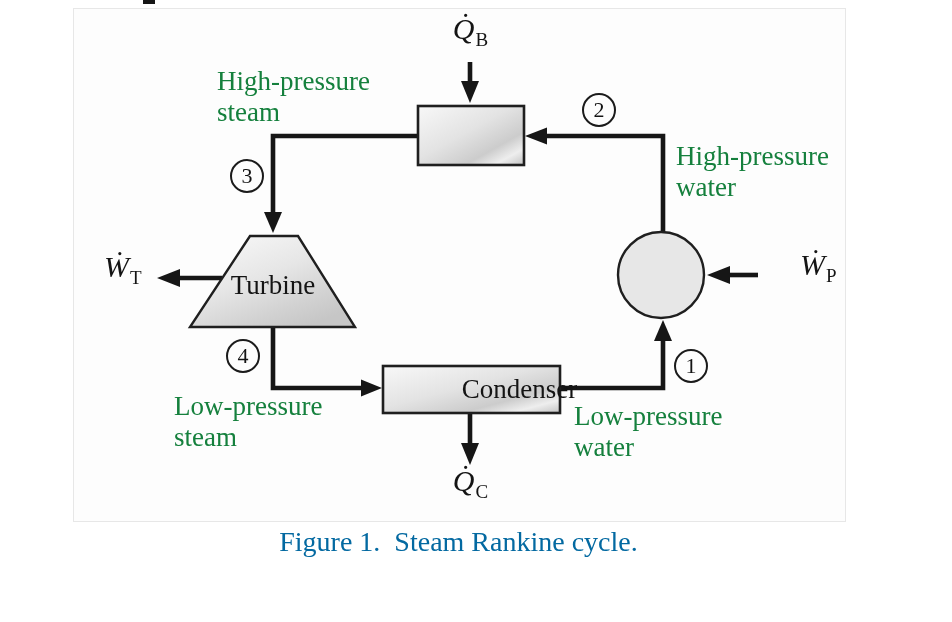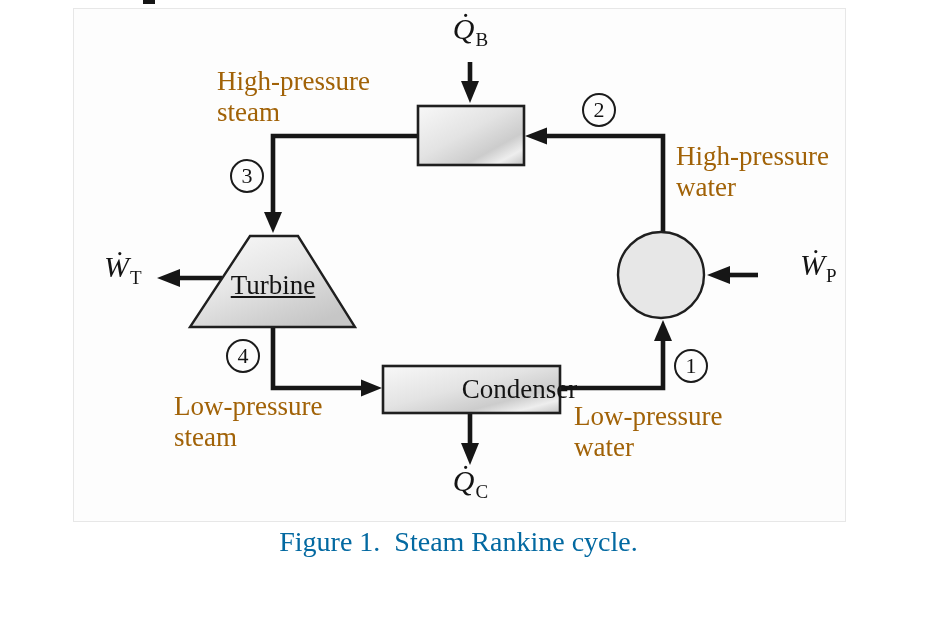"High-pressure" .lbl { color: #a16207 -> #15803d }
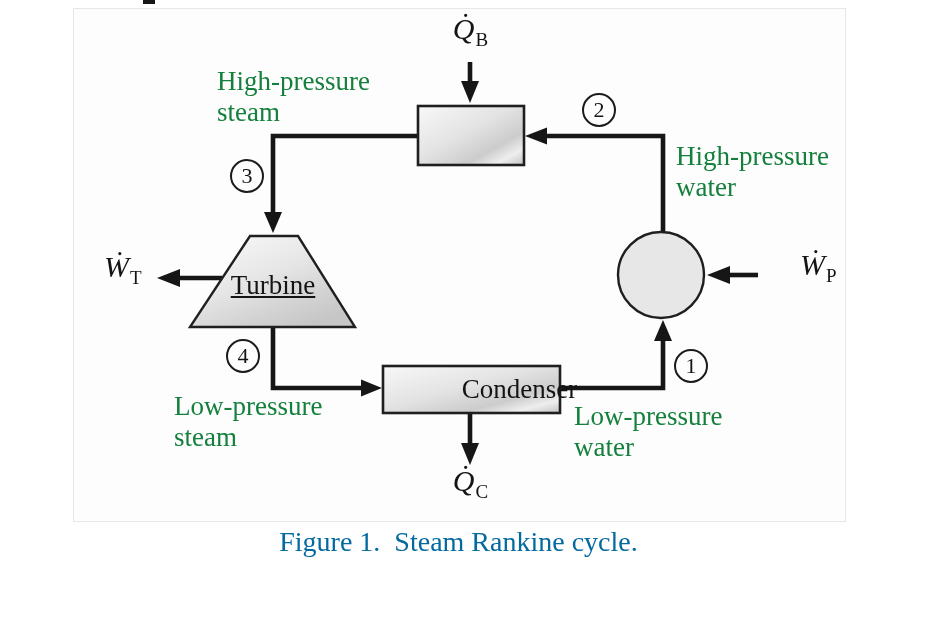"Turbine" div.comp-label { text-decoration: underline -> none }
